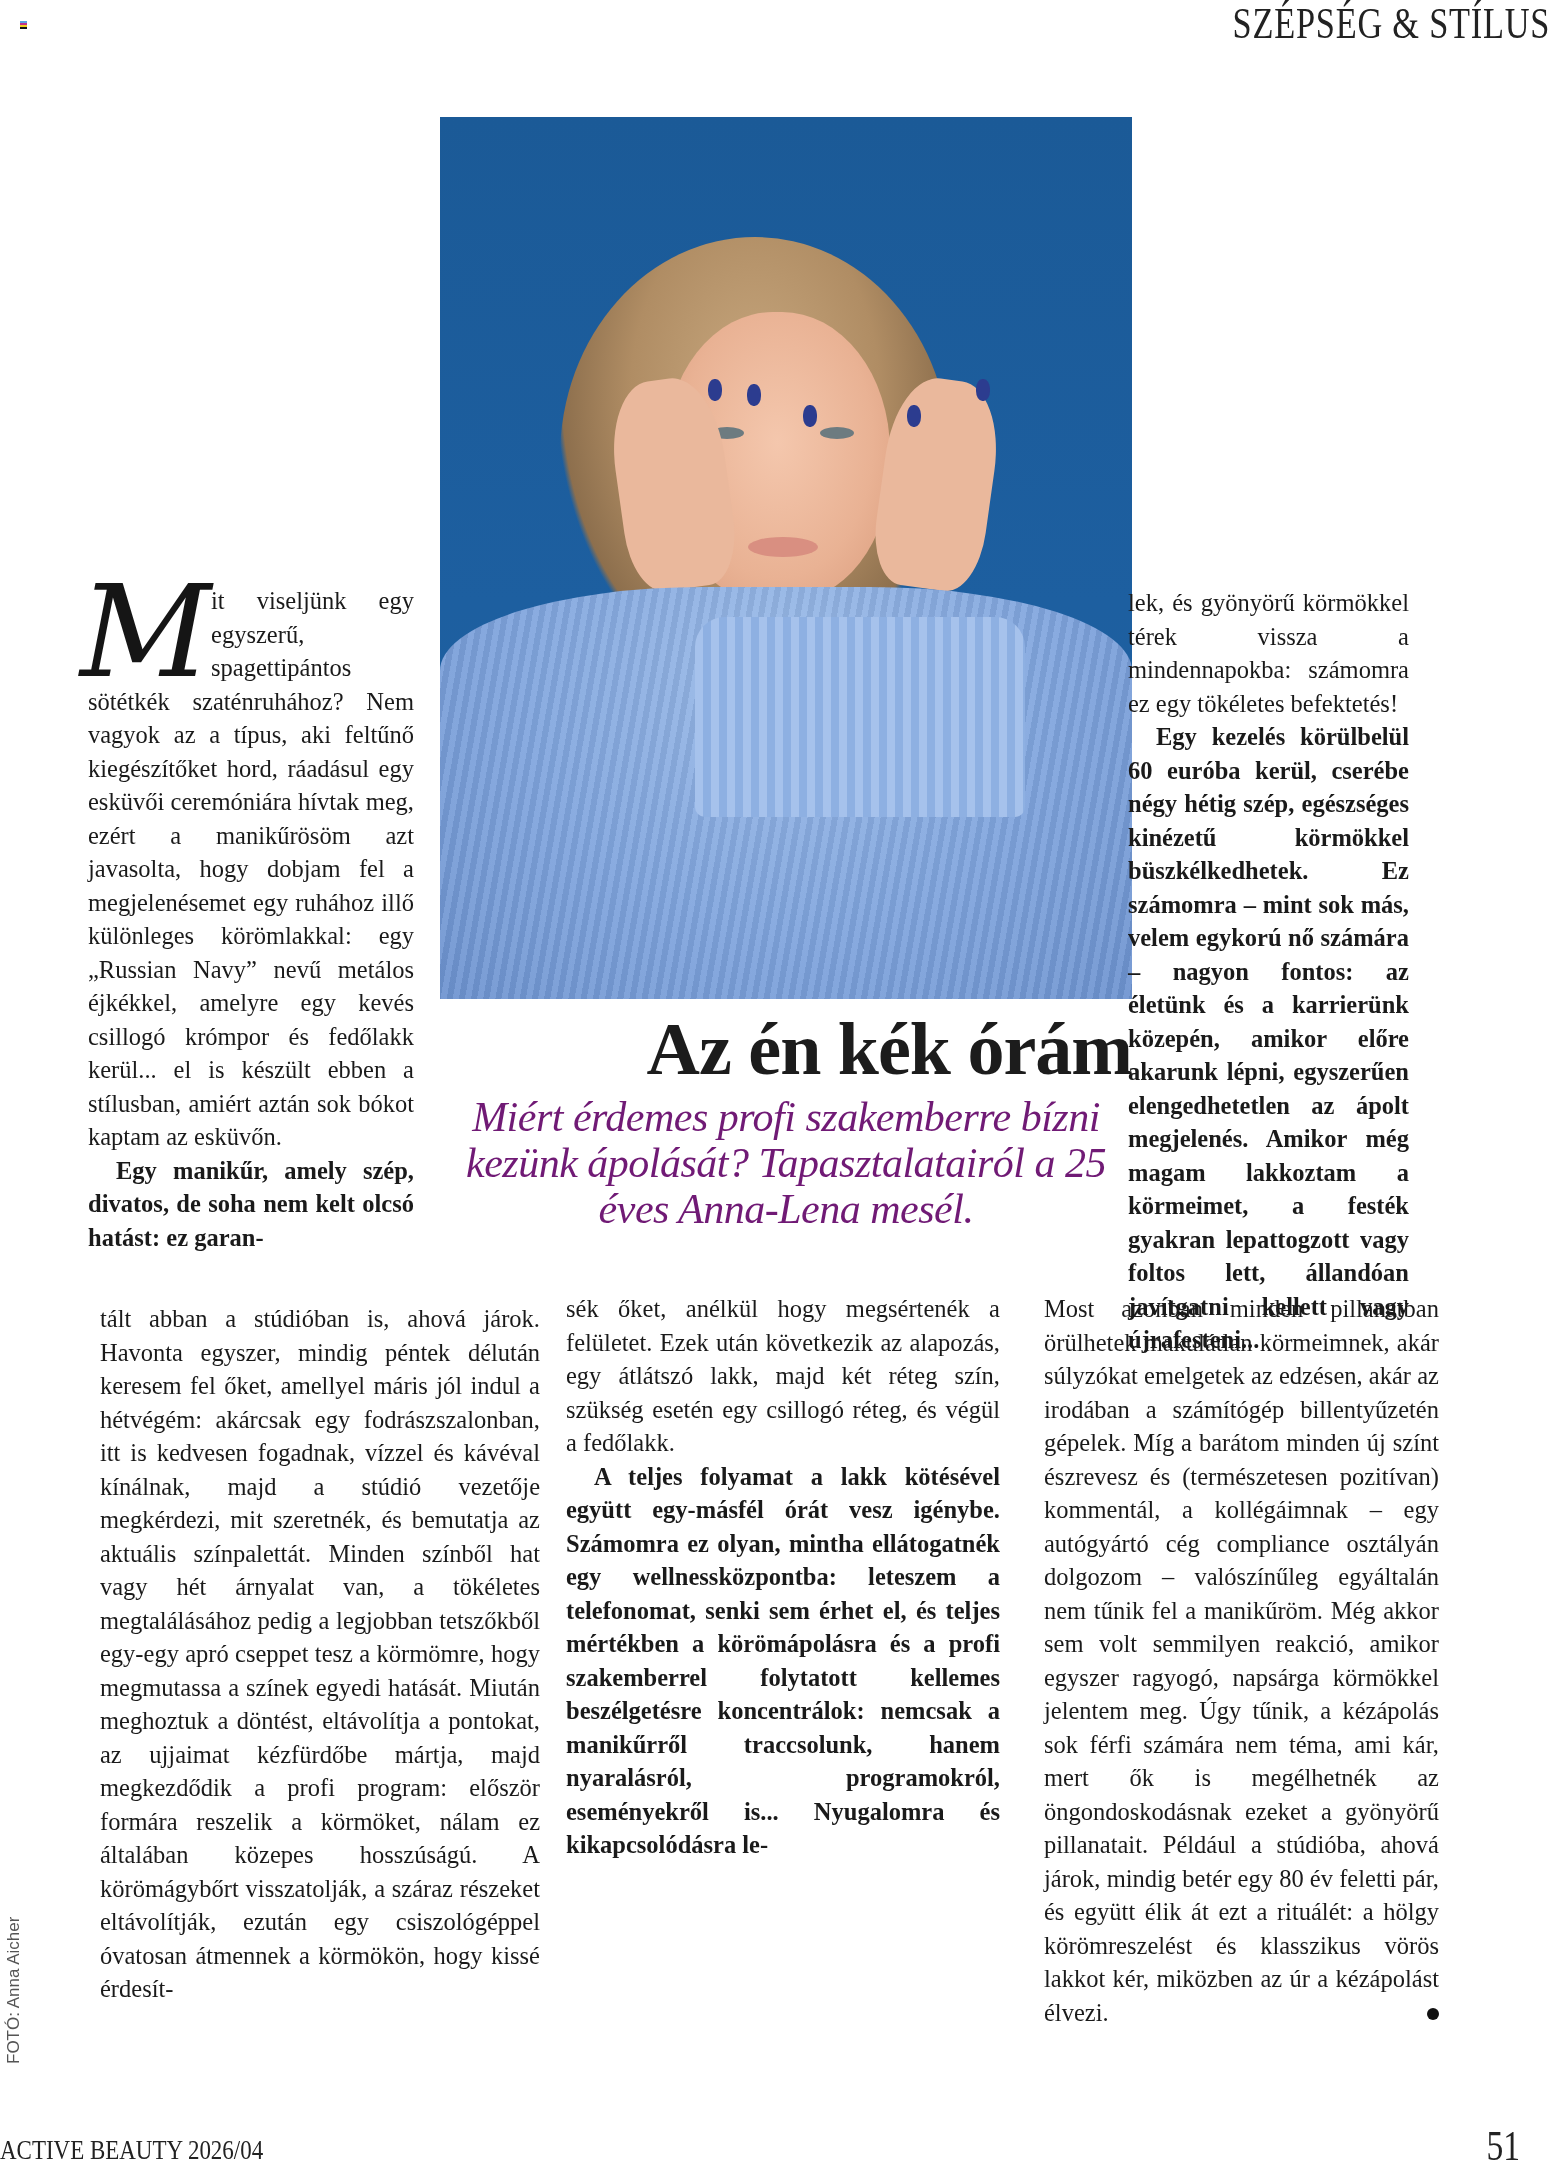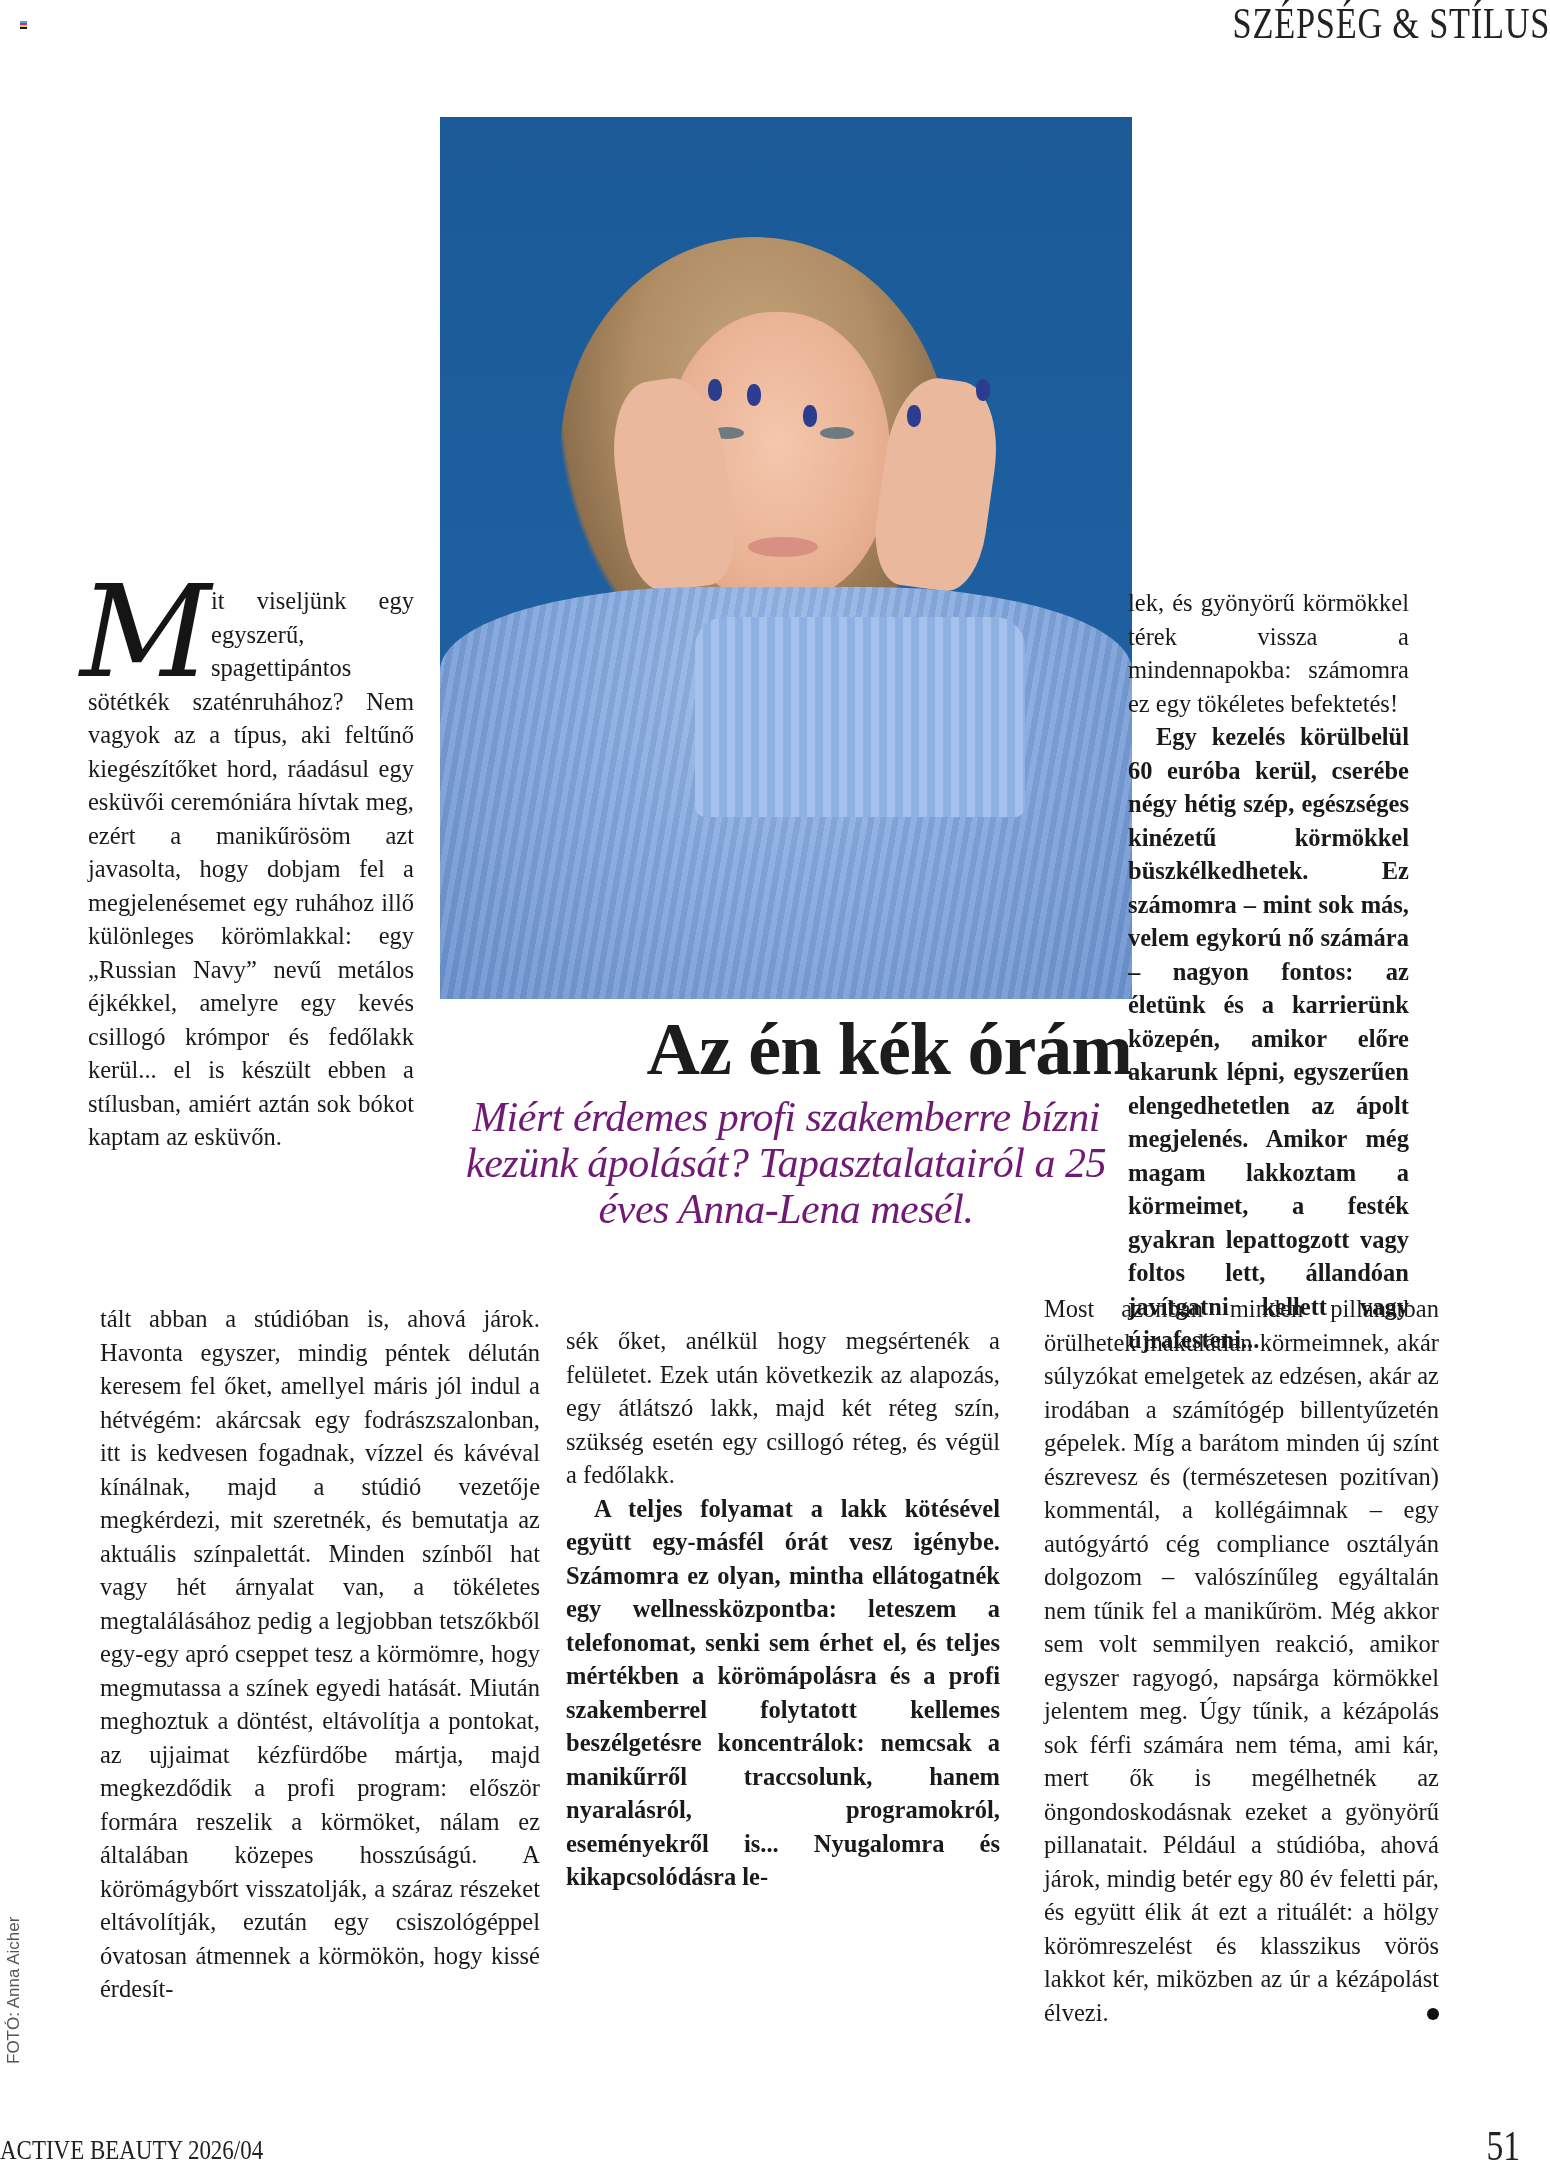"Egy manikűr, amely szép, divatos," p { html: none -> <p>Egy manikűr, amely szép, divatos, de soha nem kelt olcsó hatást: ez garan-</p> }
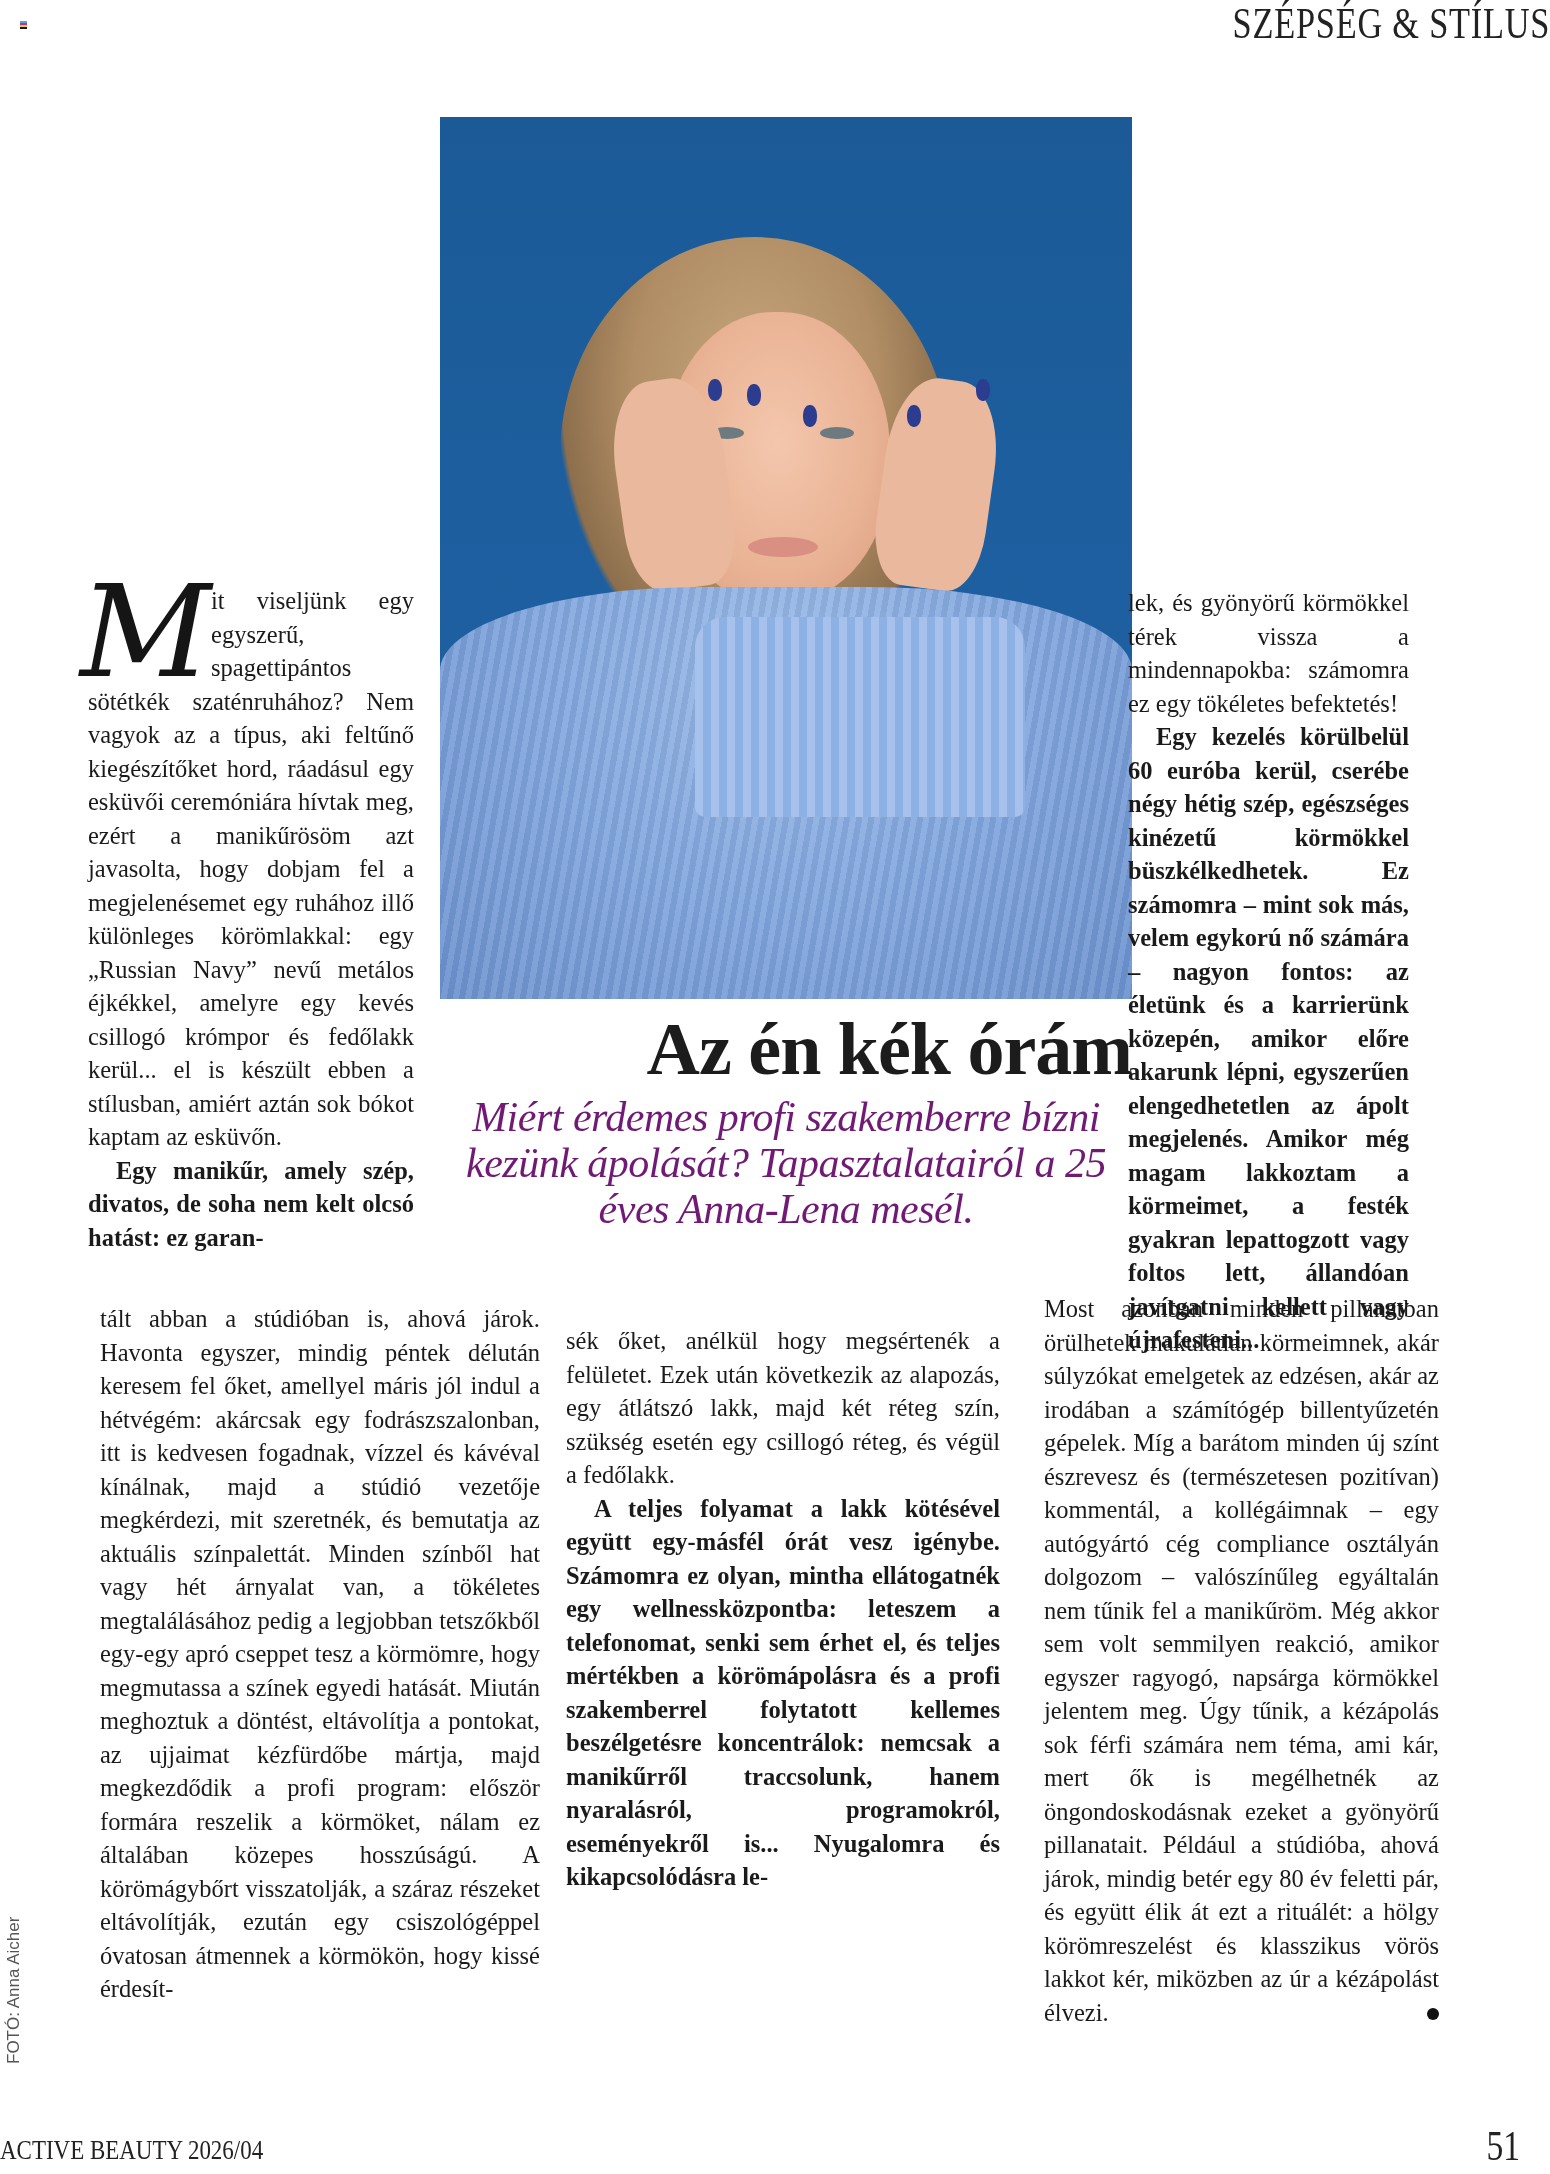"sék őket, anélkül hogy megsértenék" .col-2 { margin-top: 32px -> none }
